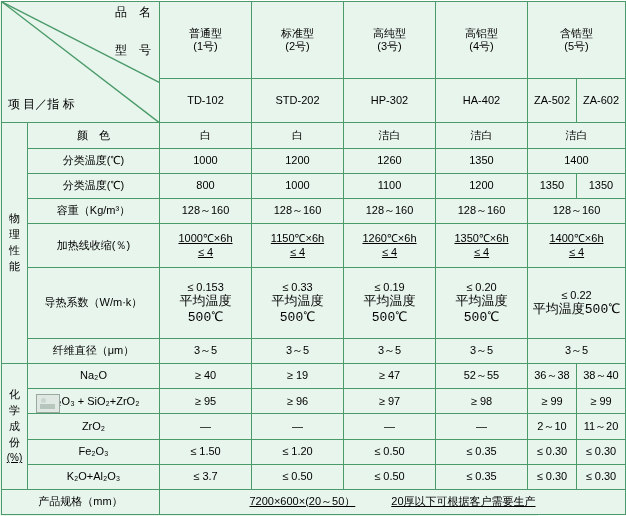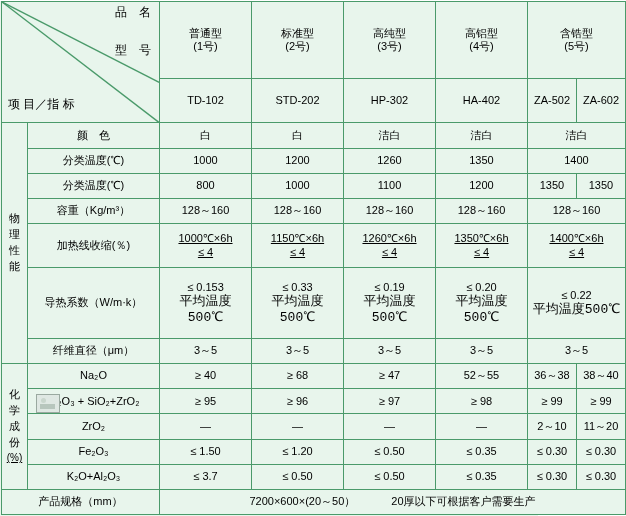"≥ 68" td { text: 68 -> 19 }
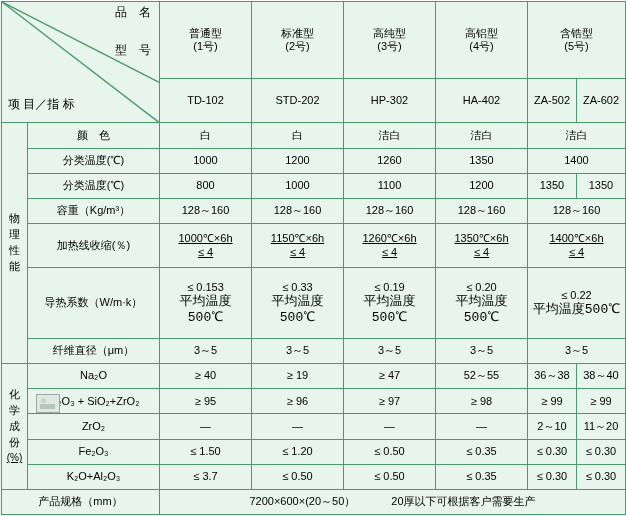"7200×600×(20～50） 20厚以下可根据客户需要生产" .prodline { text-decoration: none -> underline }
